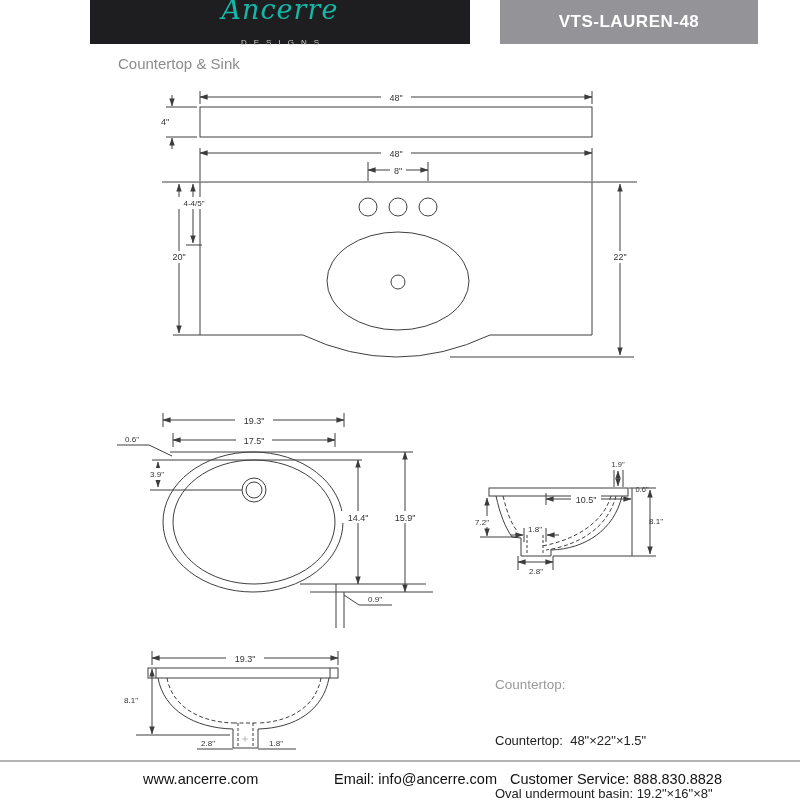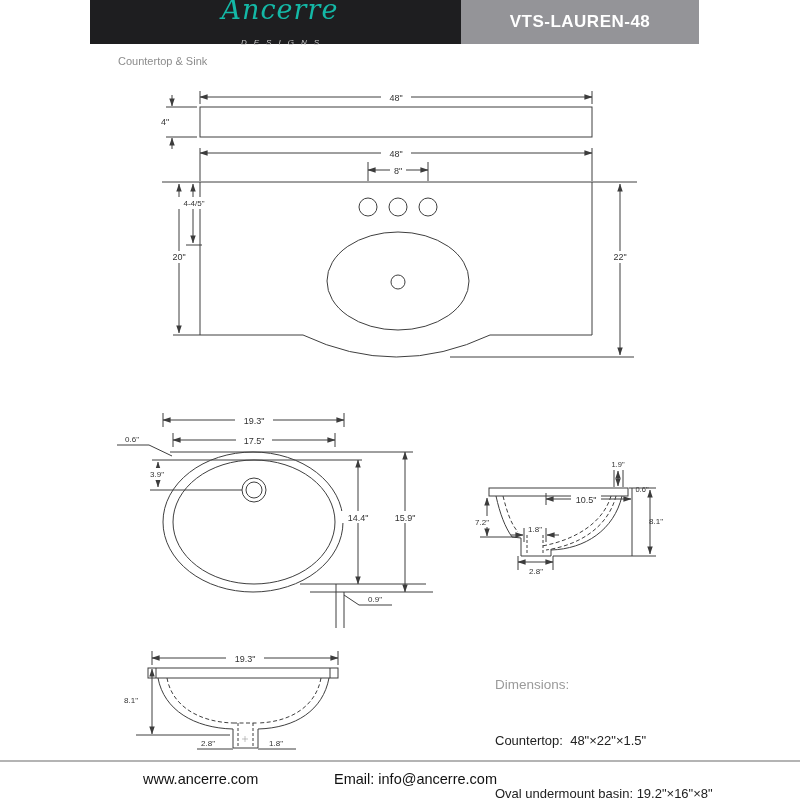"VTS-LAUREN-48" .model-box { left: 461px -> 500px; width: 238px -> 258px }
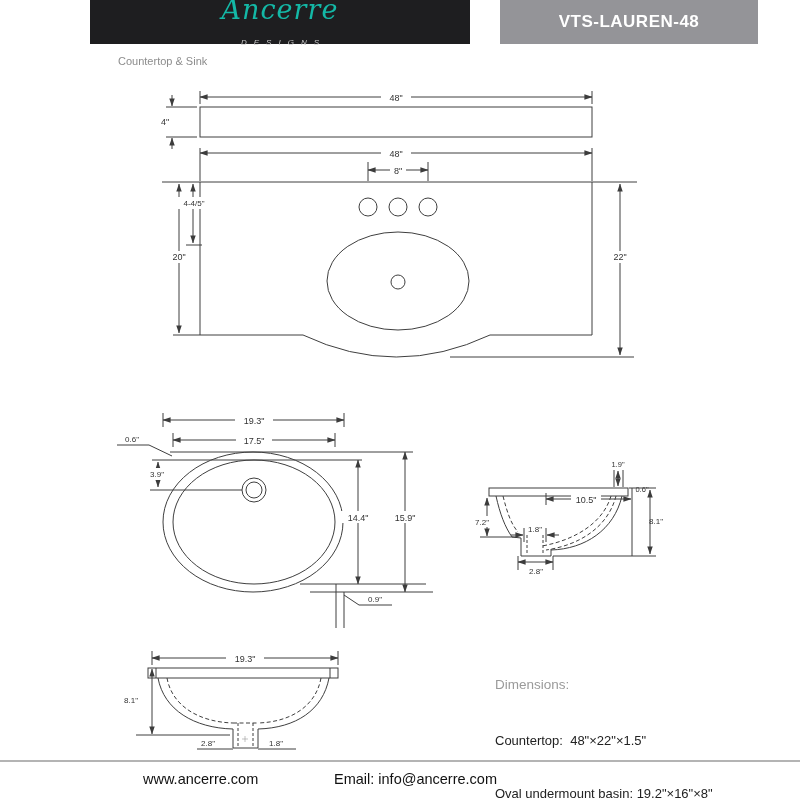"DESIGNS" .brand-sub { font-style: italic -> none }
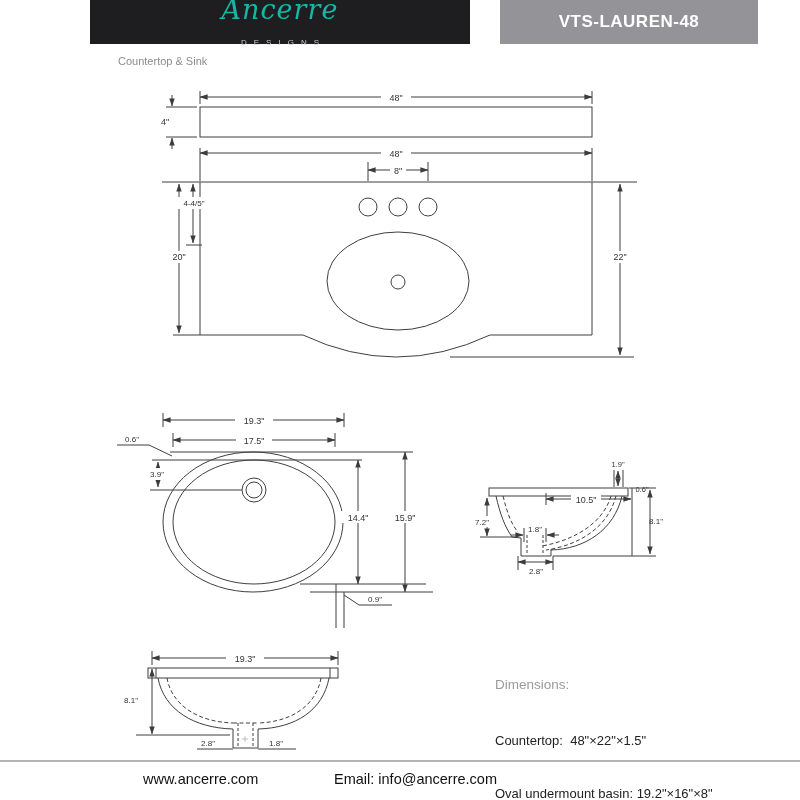"Countertop & Sink" .subtitle { font-size: 11px -> 15px }
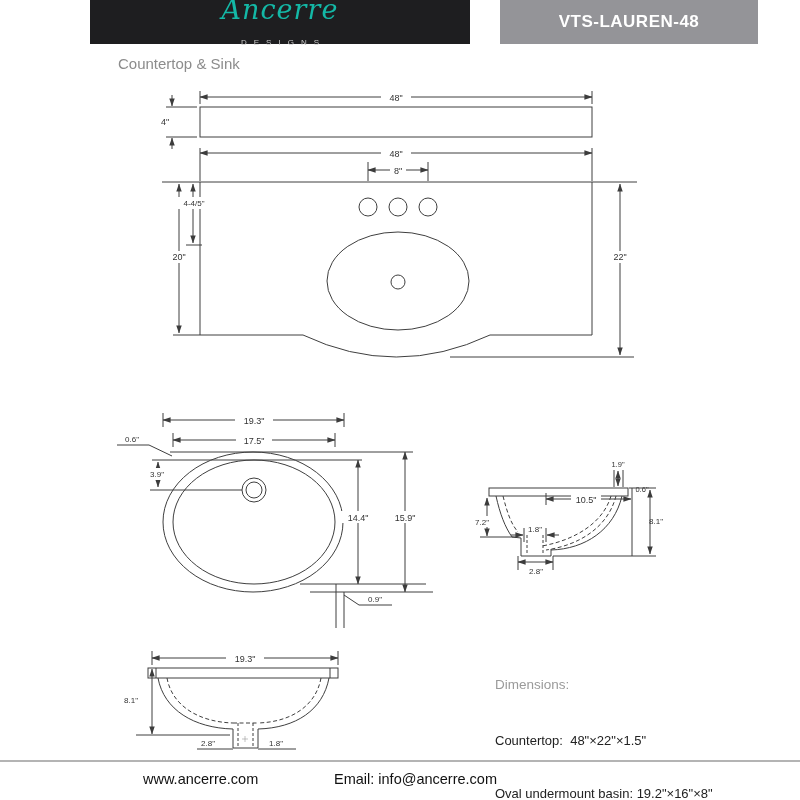"Dimensions:" div.sum-title { text: Dimensions -> Countertop }
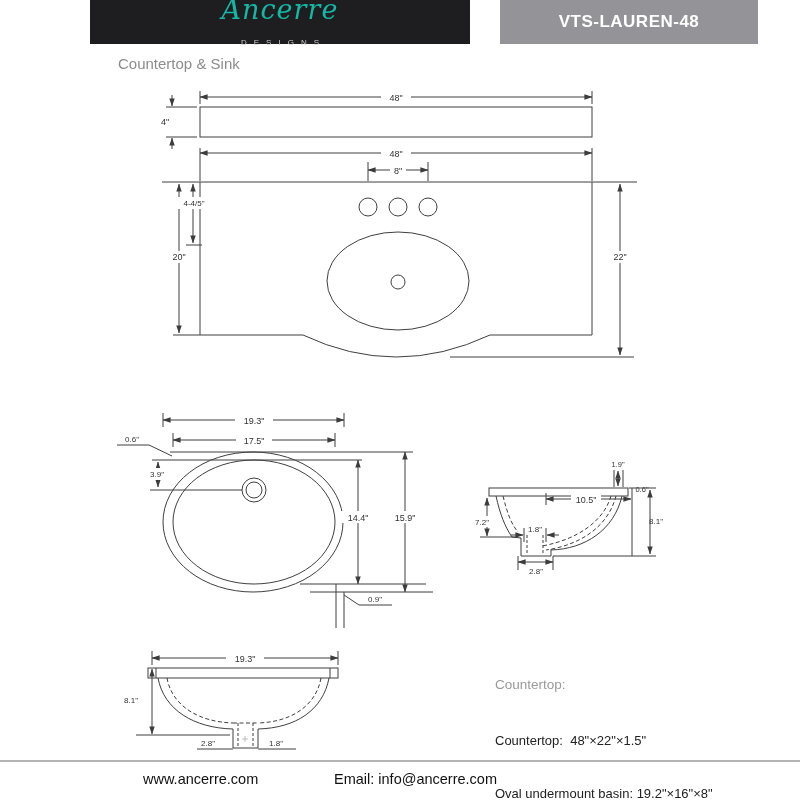"Customer Service: 888.830.8828" span.f-phone { html: none -> <span>Customer Service: 888.830.8828</span> }
